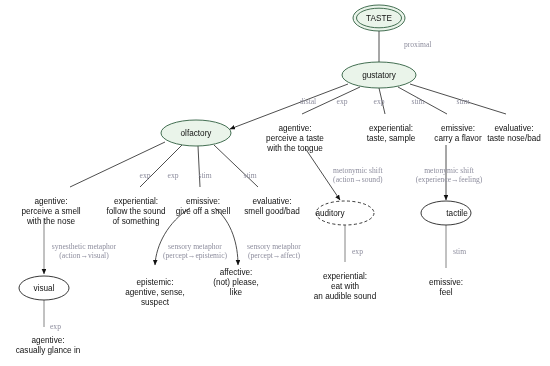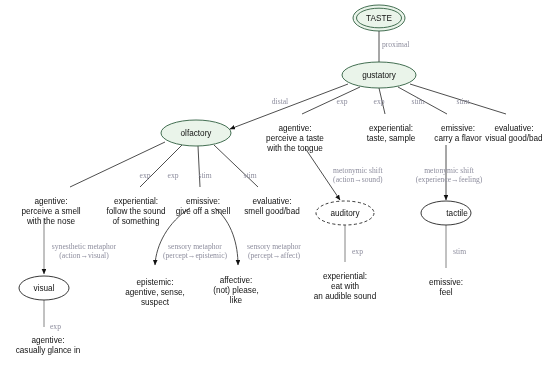"proximal" div.edge-label { left: 382px -> 404px }
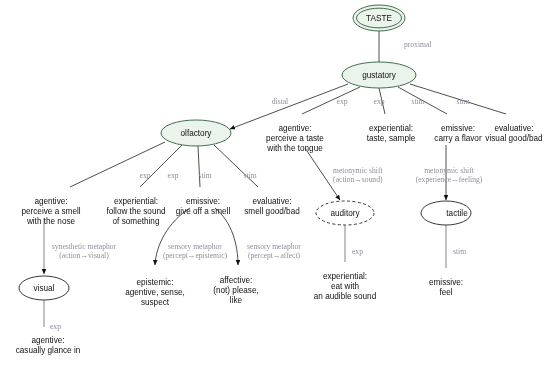"distal" div.edge-label { left: 280px -> 308px }
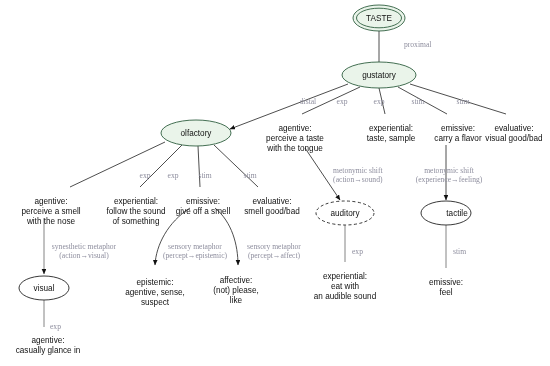"visual good/bad" div { text: visual good/bad -> taste nose/bad }
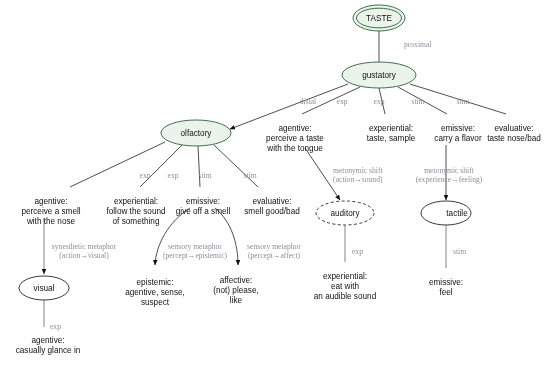"auditory" div.ell-text { left: 345px -> 330px }
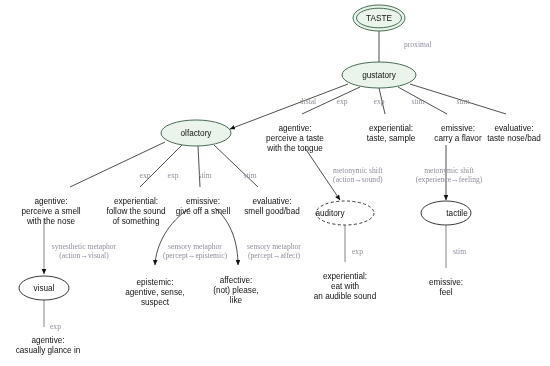"affective:" div.node-label { top: 276px -> 268px }
